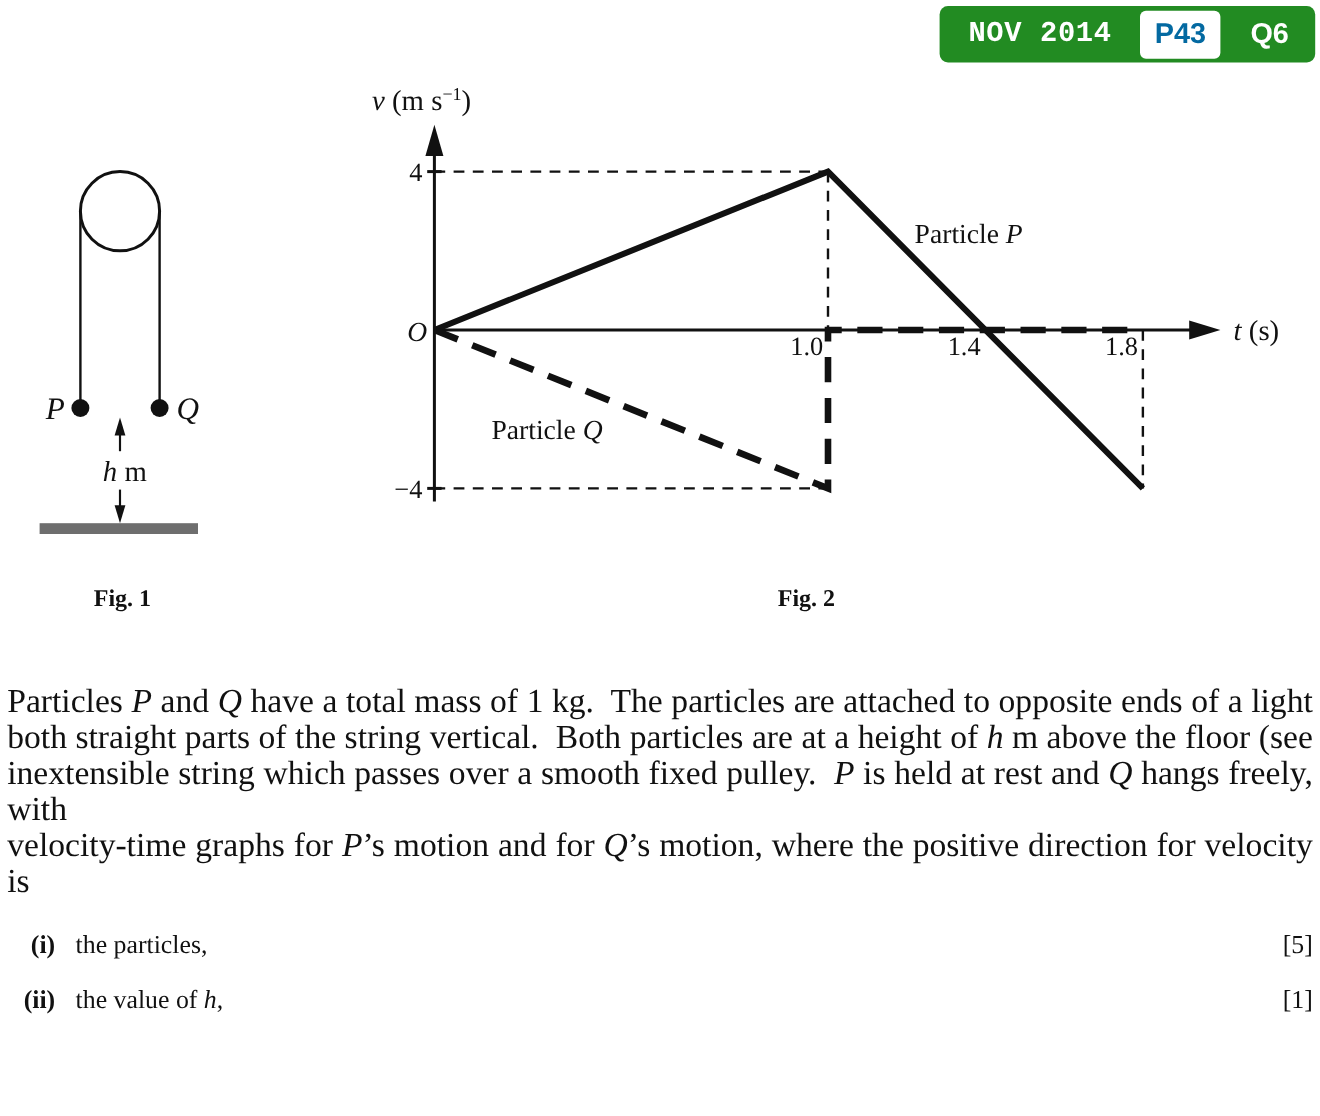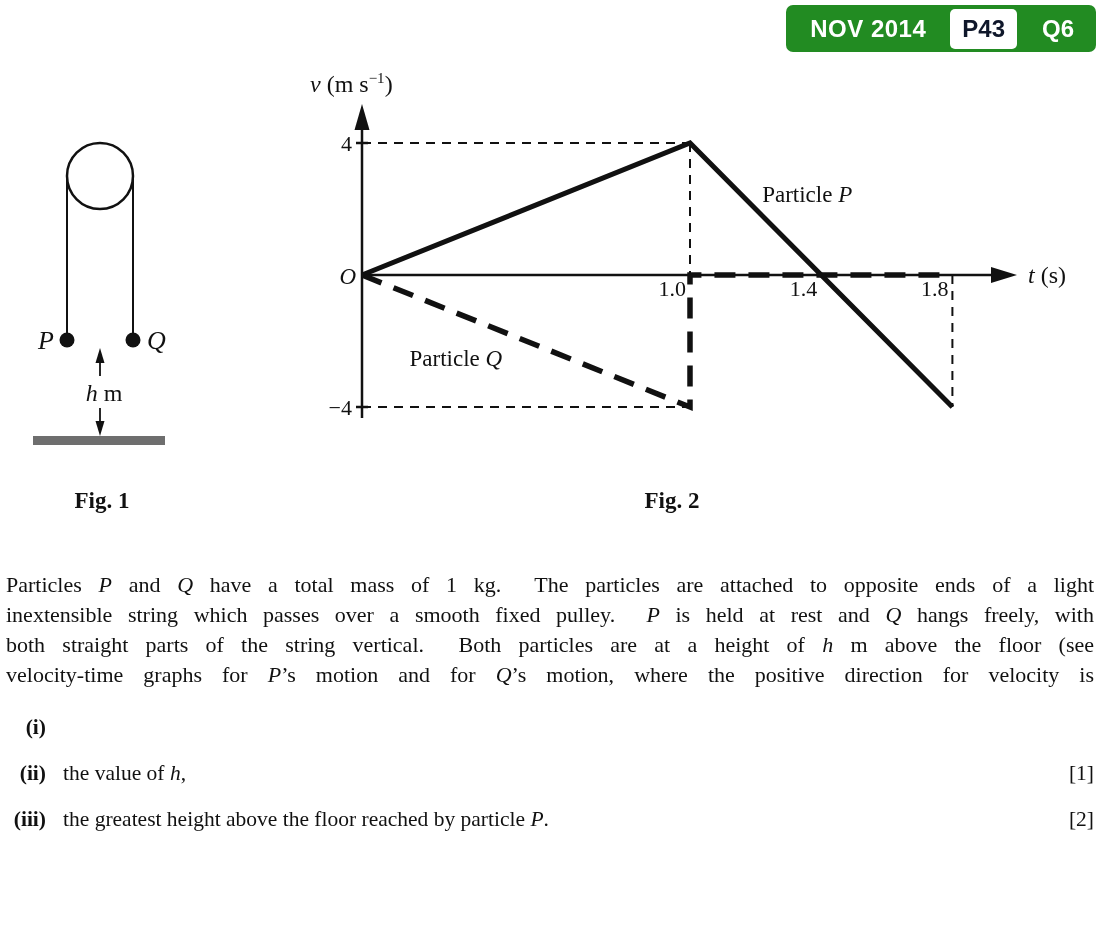"NOV 2014" .badge .session { font-family: none -> Liberation Mono, monospace }
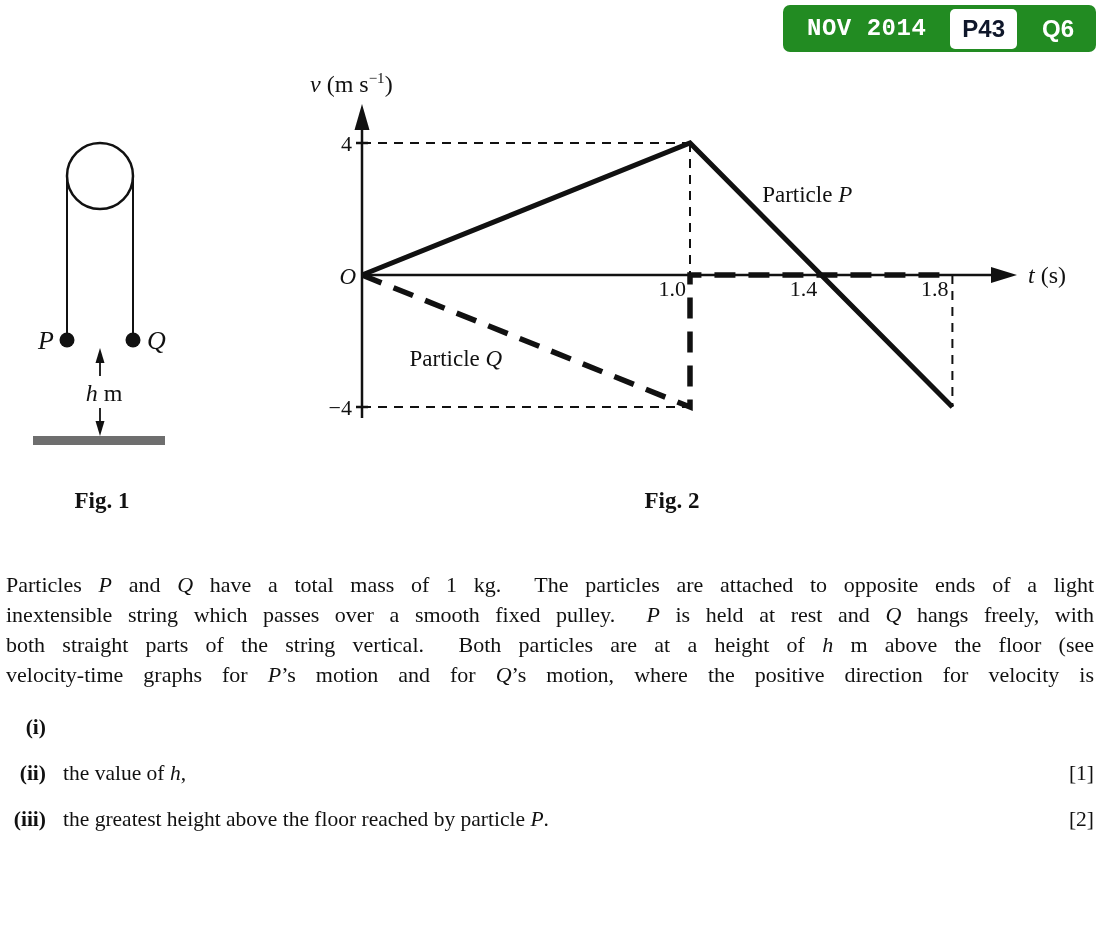"P43" .badge .paper-box { color: #0f172a -> #0369a1 }
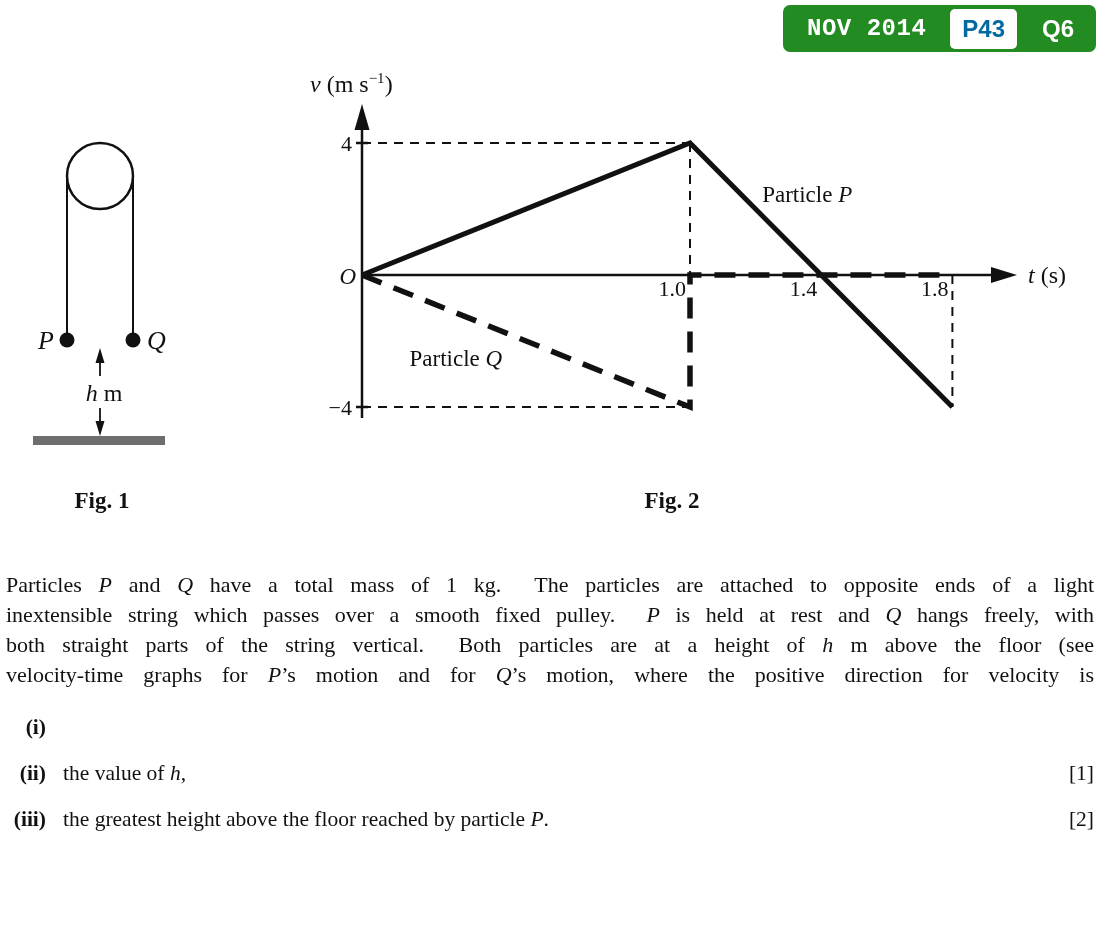"Fig. 1" .caption { font-size: 23px -> 20px }
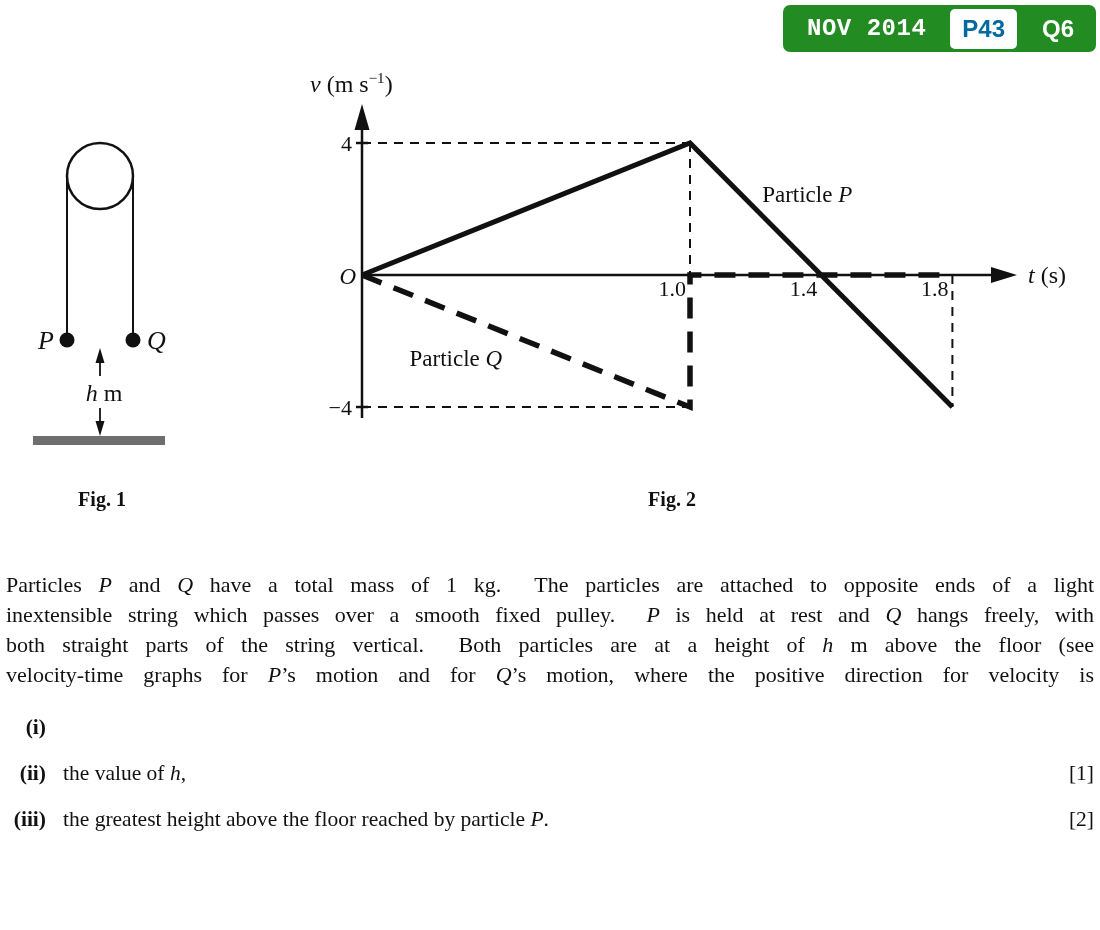"Particles P and Q have" .para { font-size: 22px -> 28px }
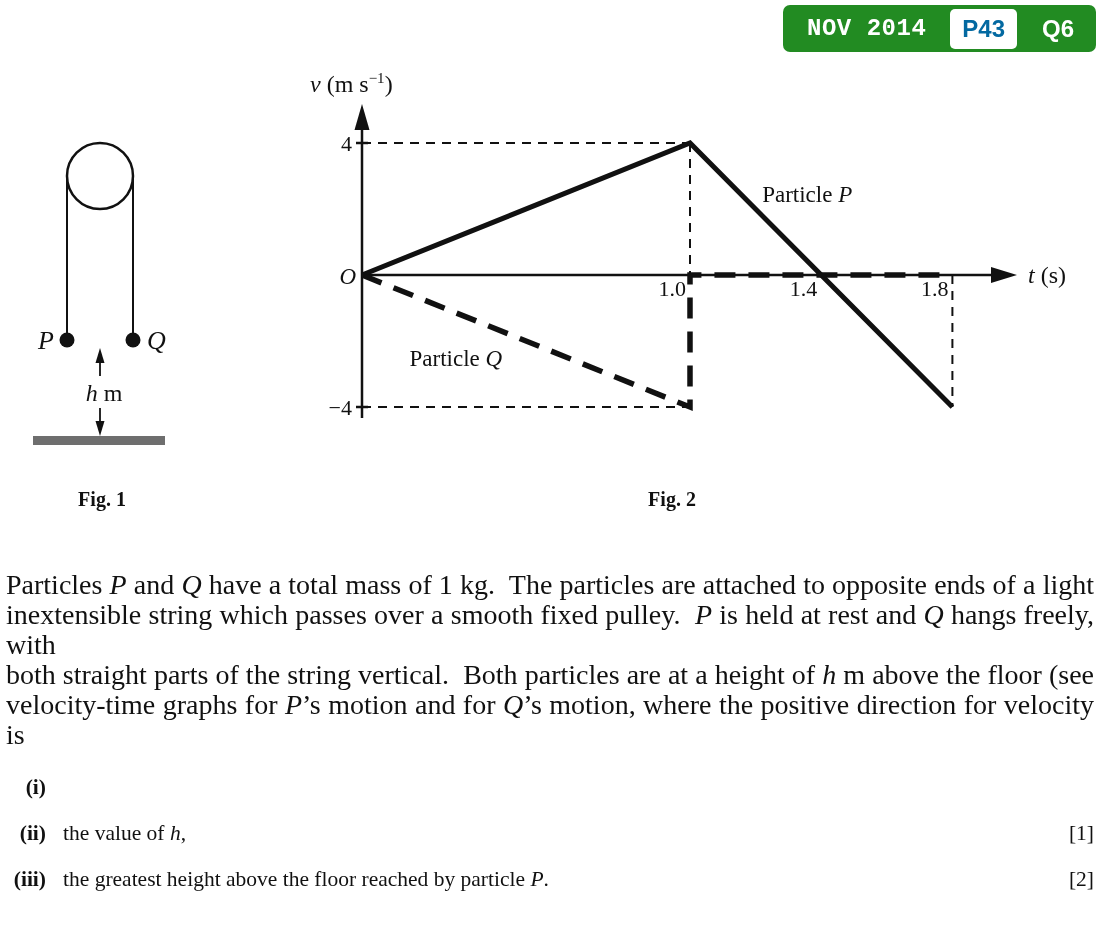"inextensible string which passes over" div.line { order: before "both straight parts of the" -> after "both straight parts of the" }
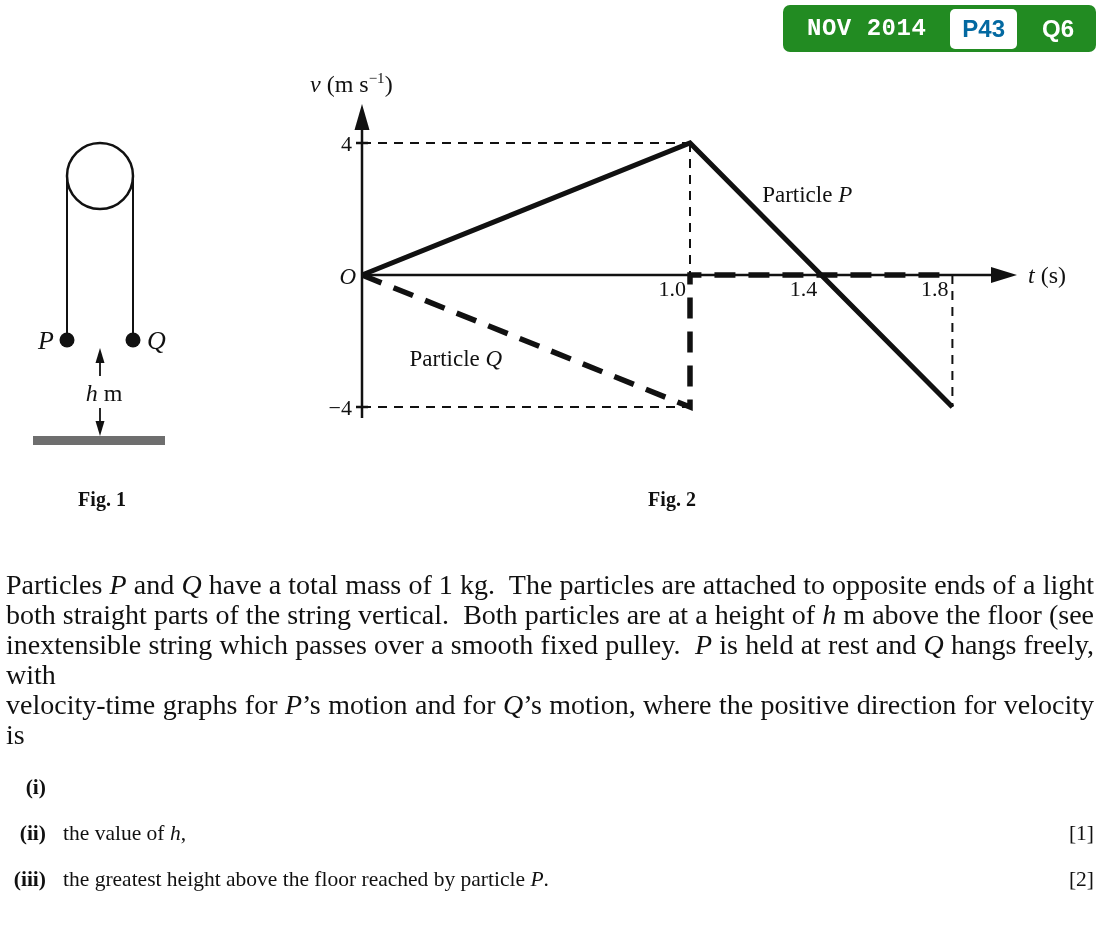"the particles," div.qlast { html: none -> <div> <span><span>the particles,</span></span> <span>[5]</span> </div> }
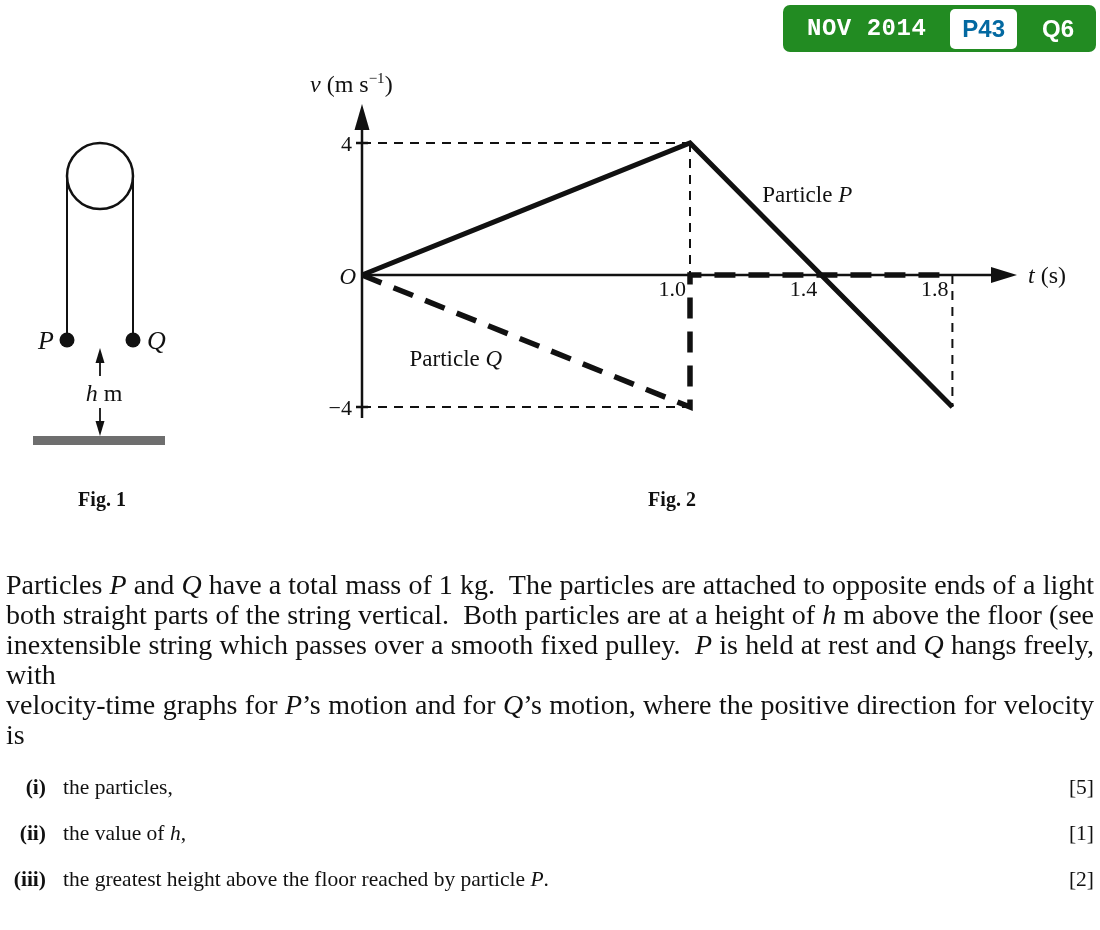"(iii)" div.q { html: <div> <span>(iii)</span> <div> <div> <span><span>the greatest height above the floor reached by particle </span><span>P</span><span>.</span></span> <span>[2]</span> </div> </div> </div> -> none }
